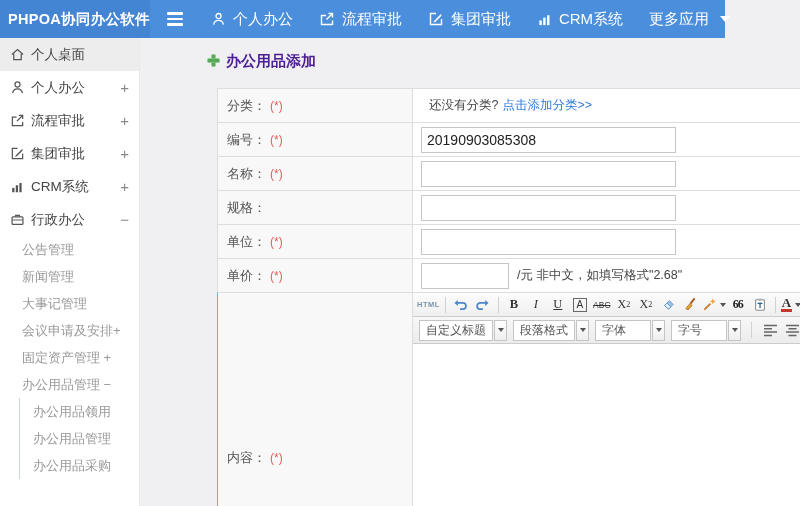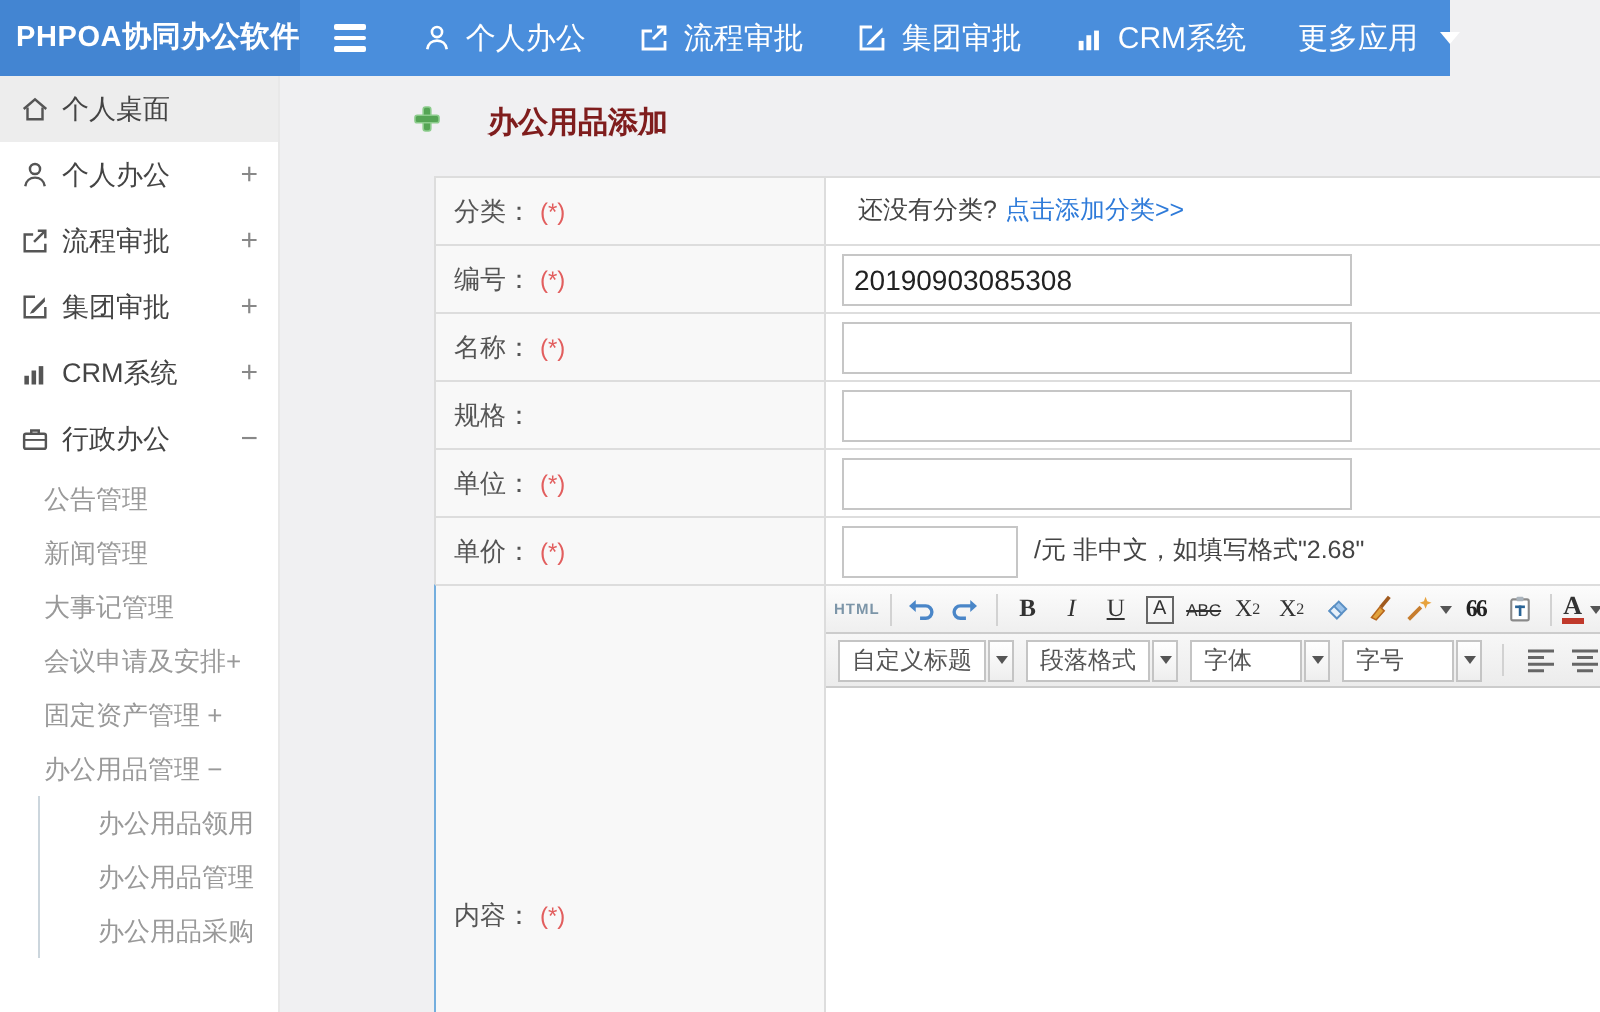"办公用品添加" .page-title { color: #7f1d1d -> #4c1d95; gap: 24px -> 6px }
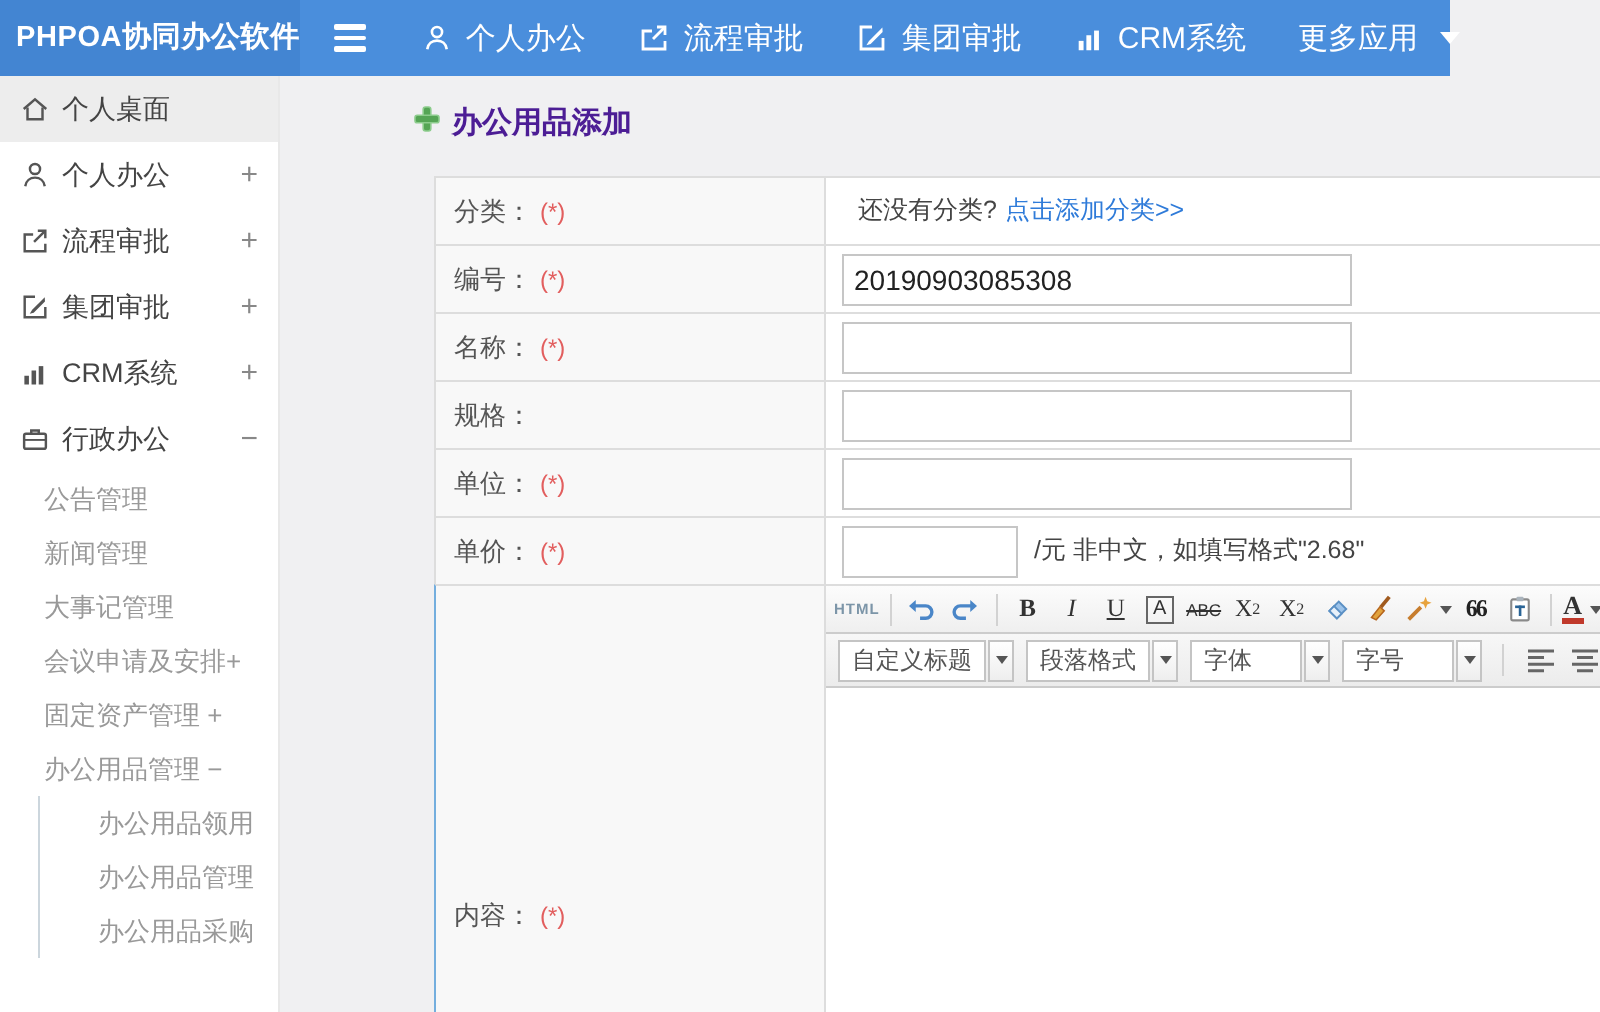"办公用品领用" .subsub { padding-left: 16px -> none }
